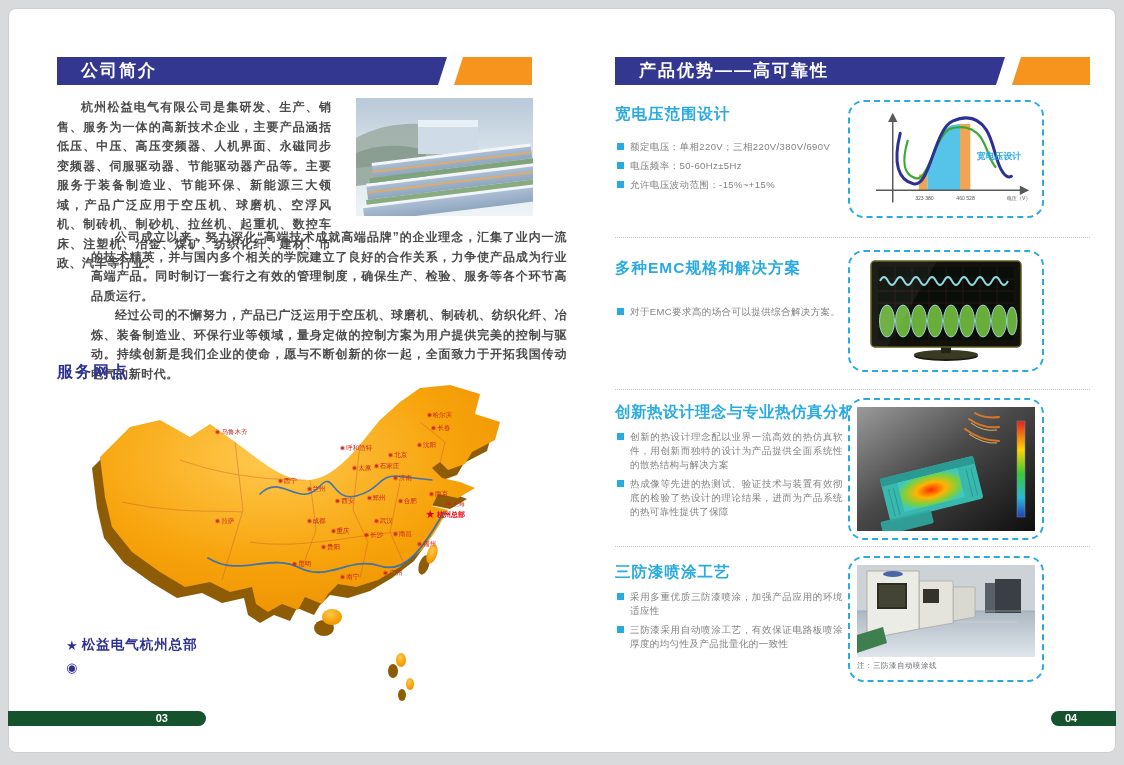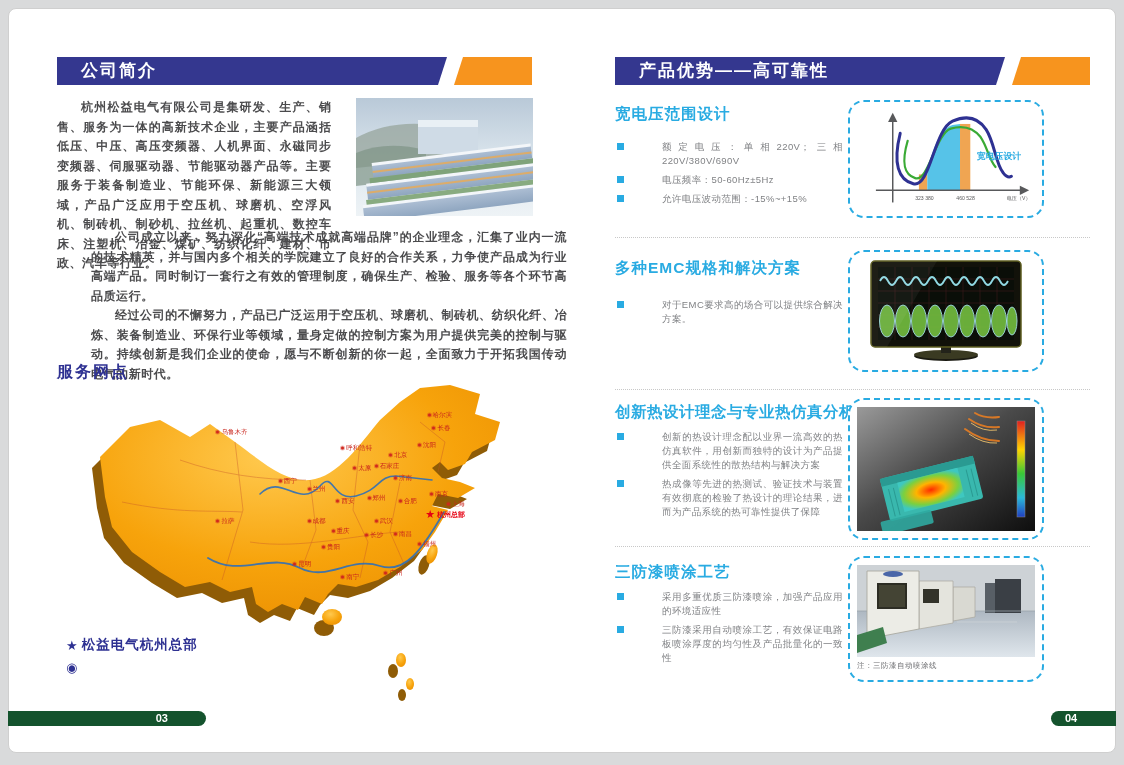"额定电压：单相220V；三相220V/380V/690V" .bullet .bt { margin-left: 32px -> none }
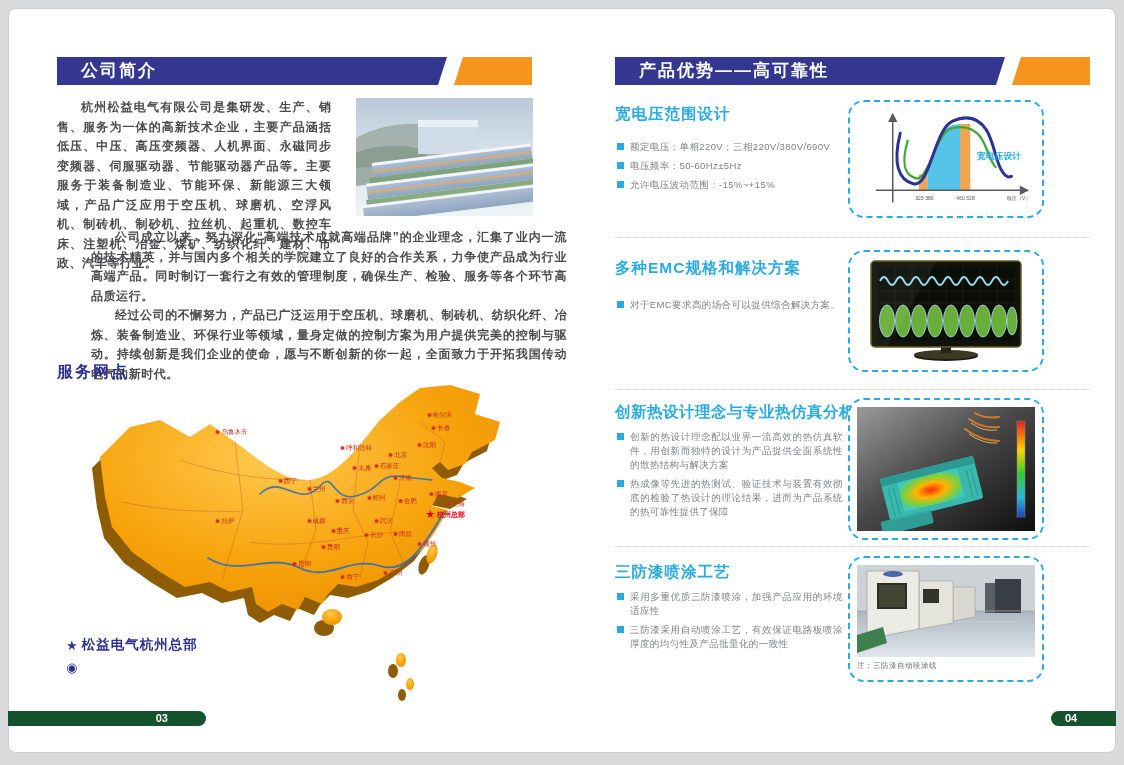"对于EMC要求高的场合可以提供综合解决方案。" div.bullets { top: 298px -> 305px }
